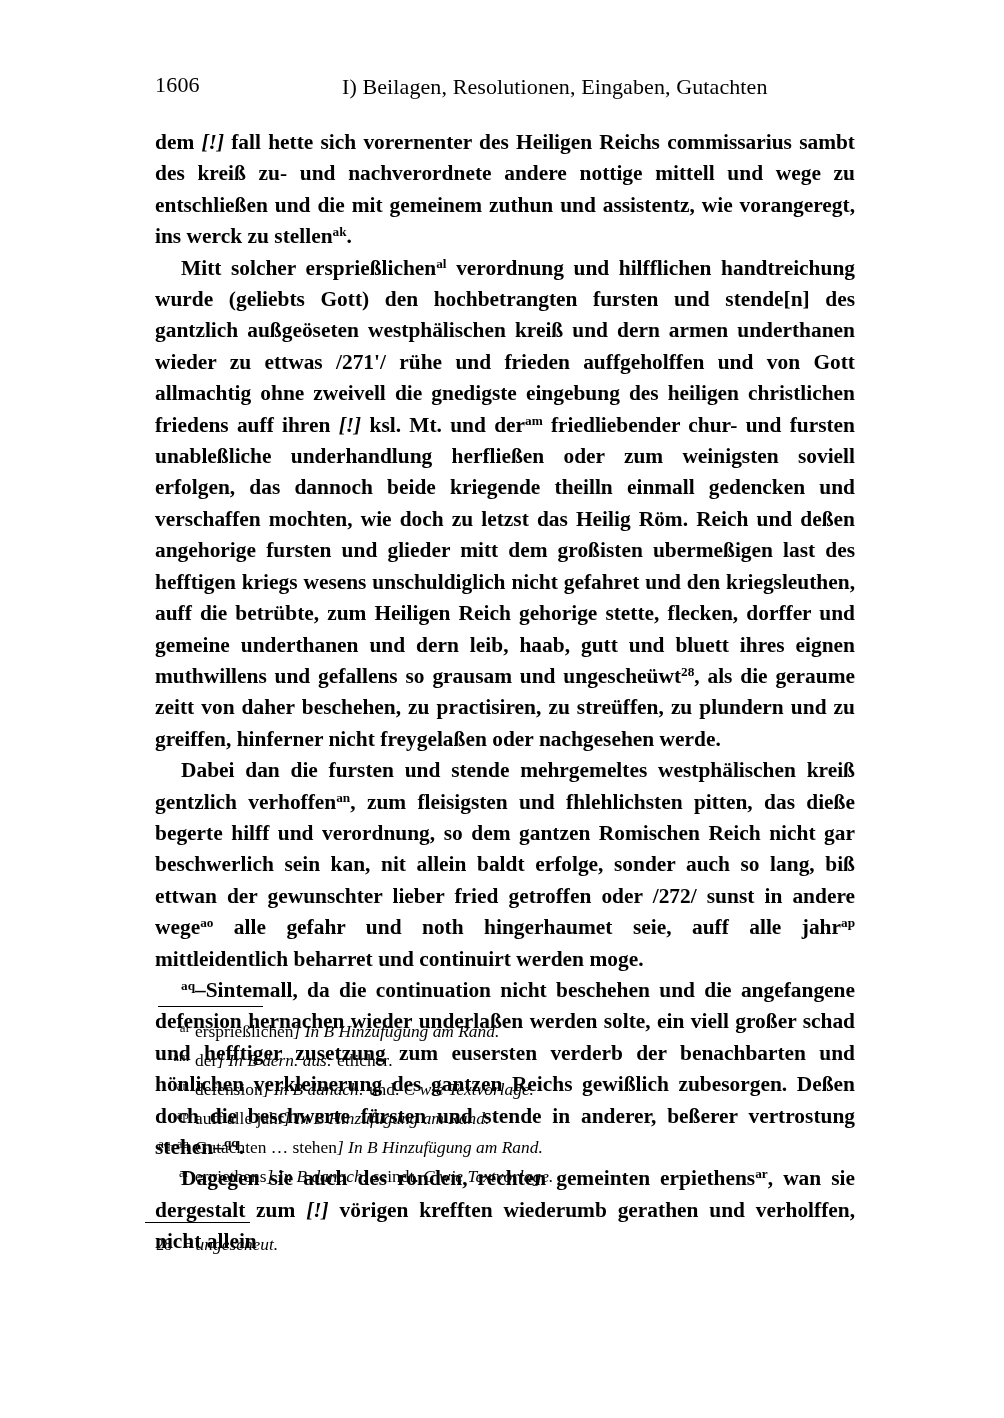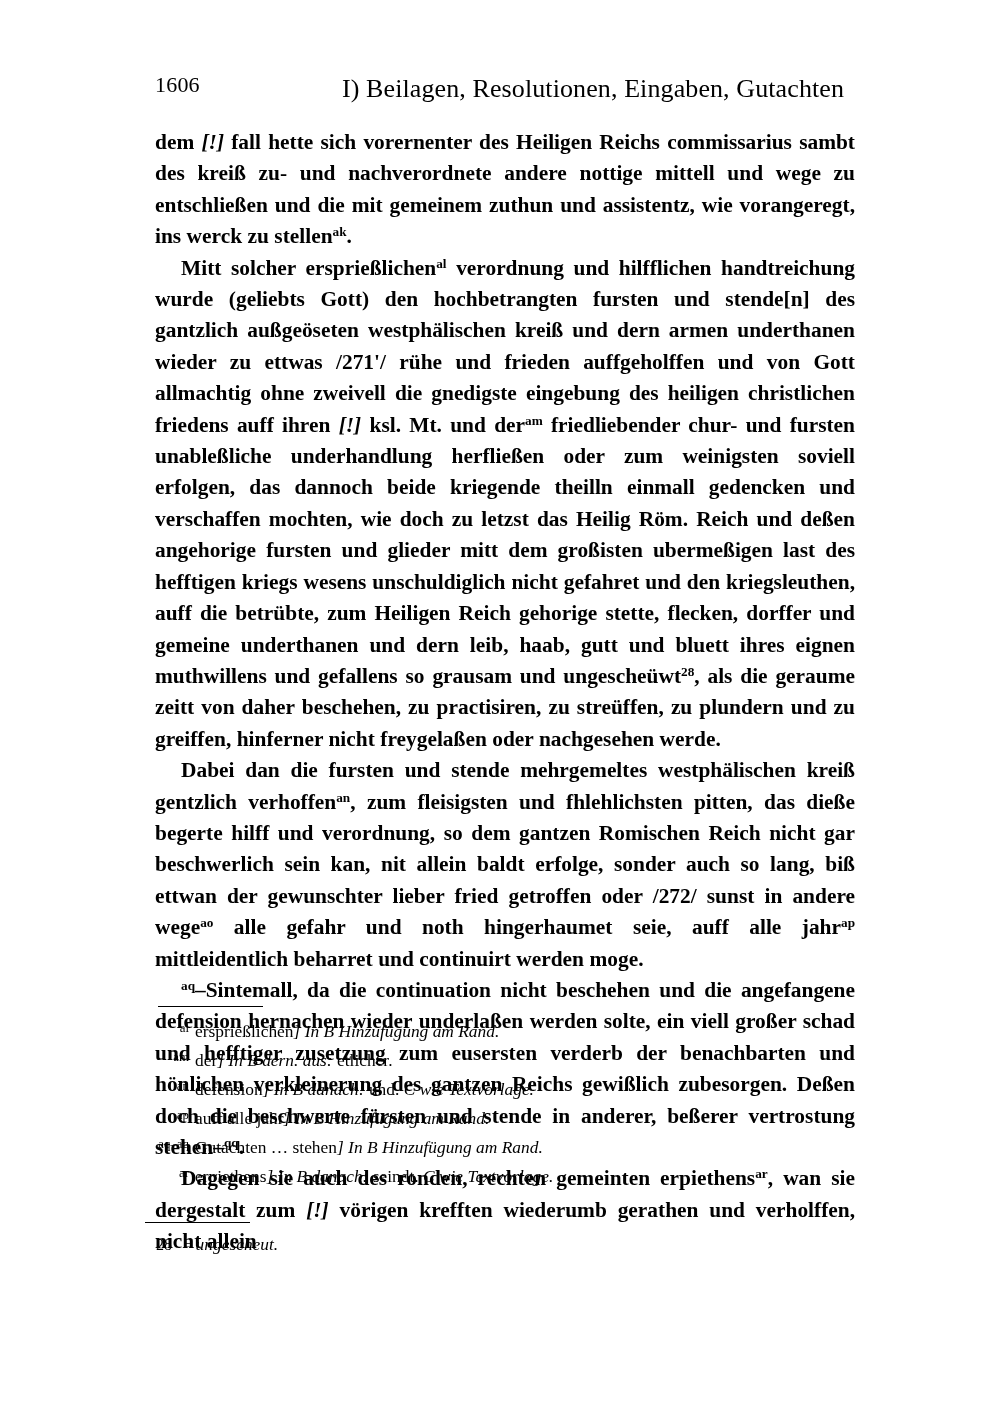"I) Beilagen, Resolutionen, Eingaben," .runhead .title { font-size: 26px -> 22px }
